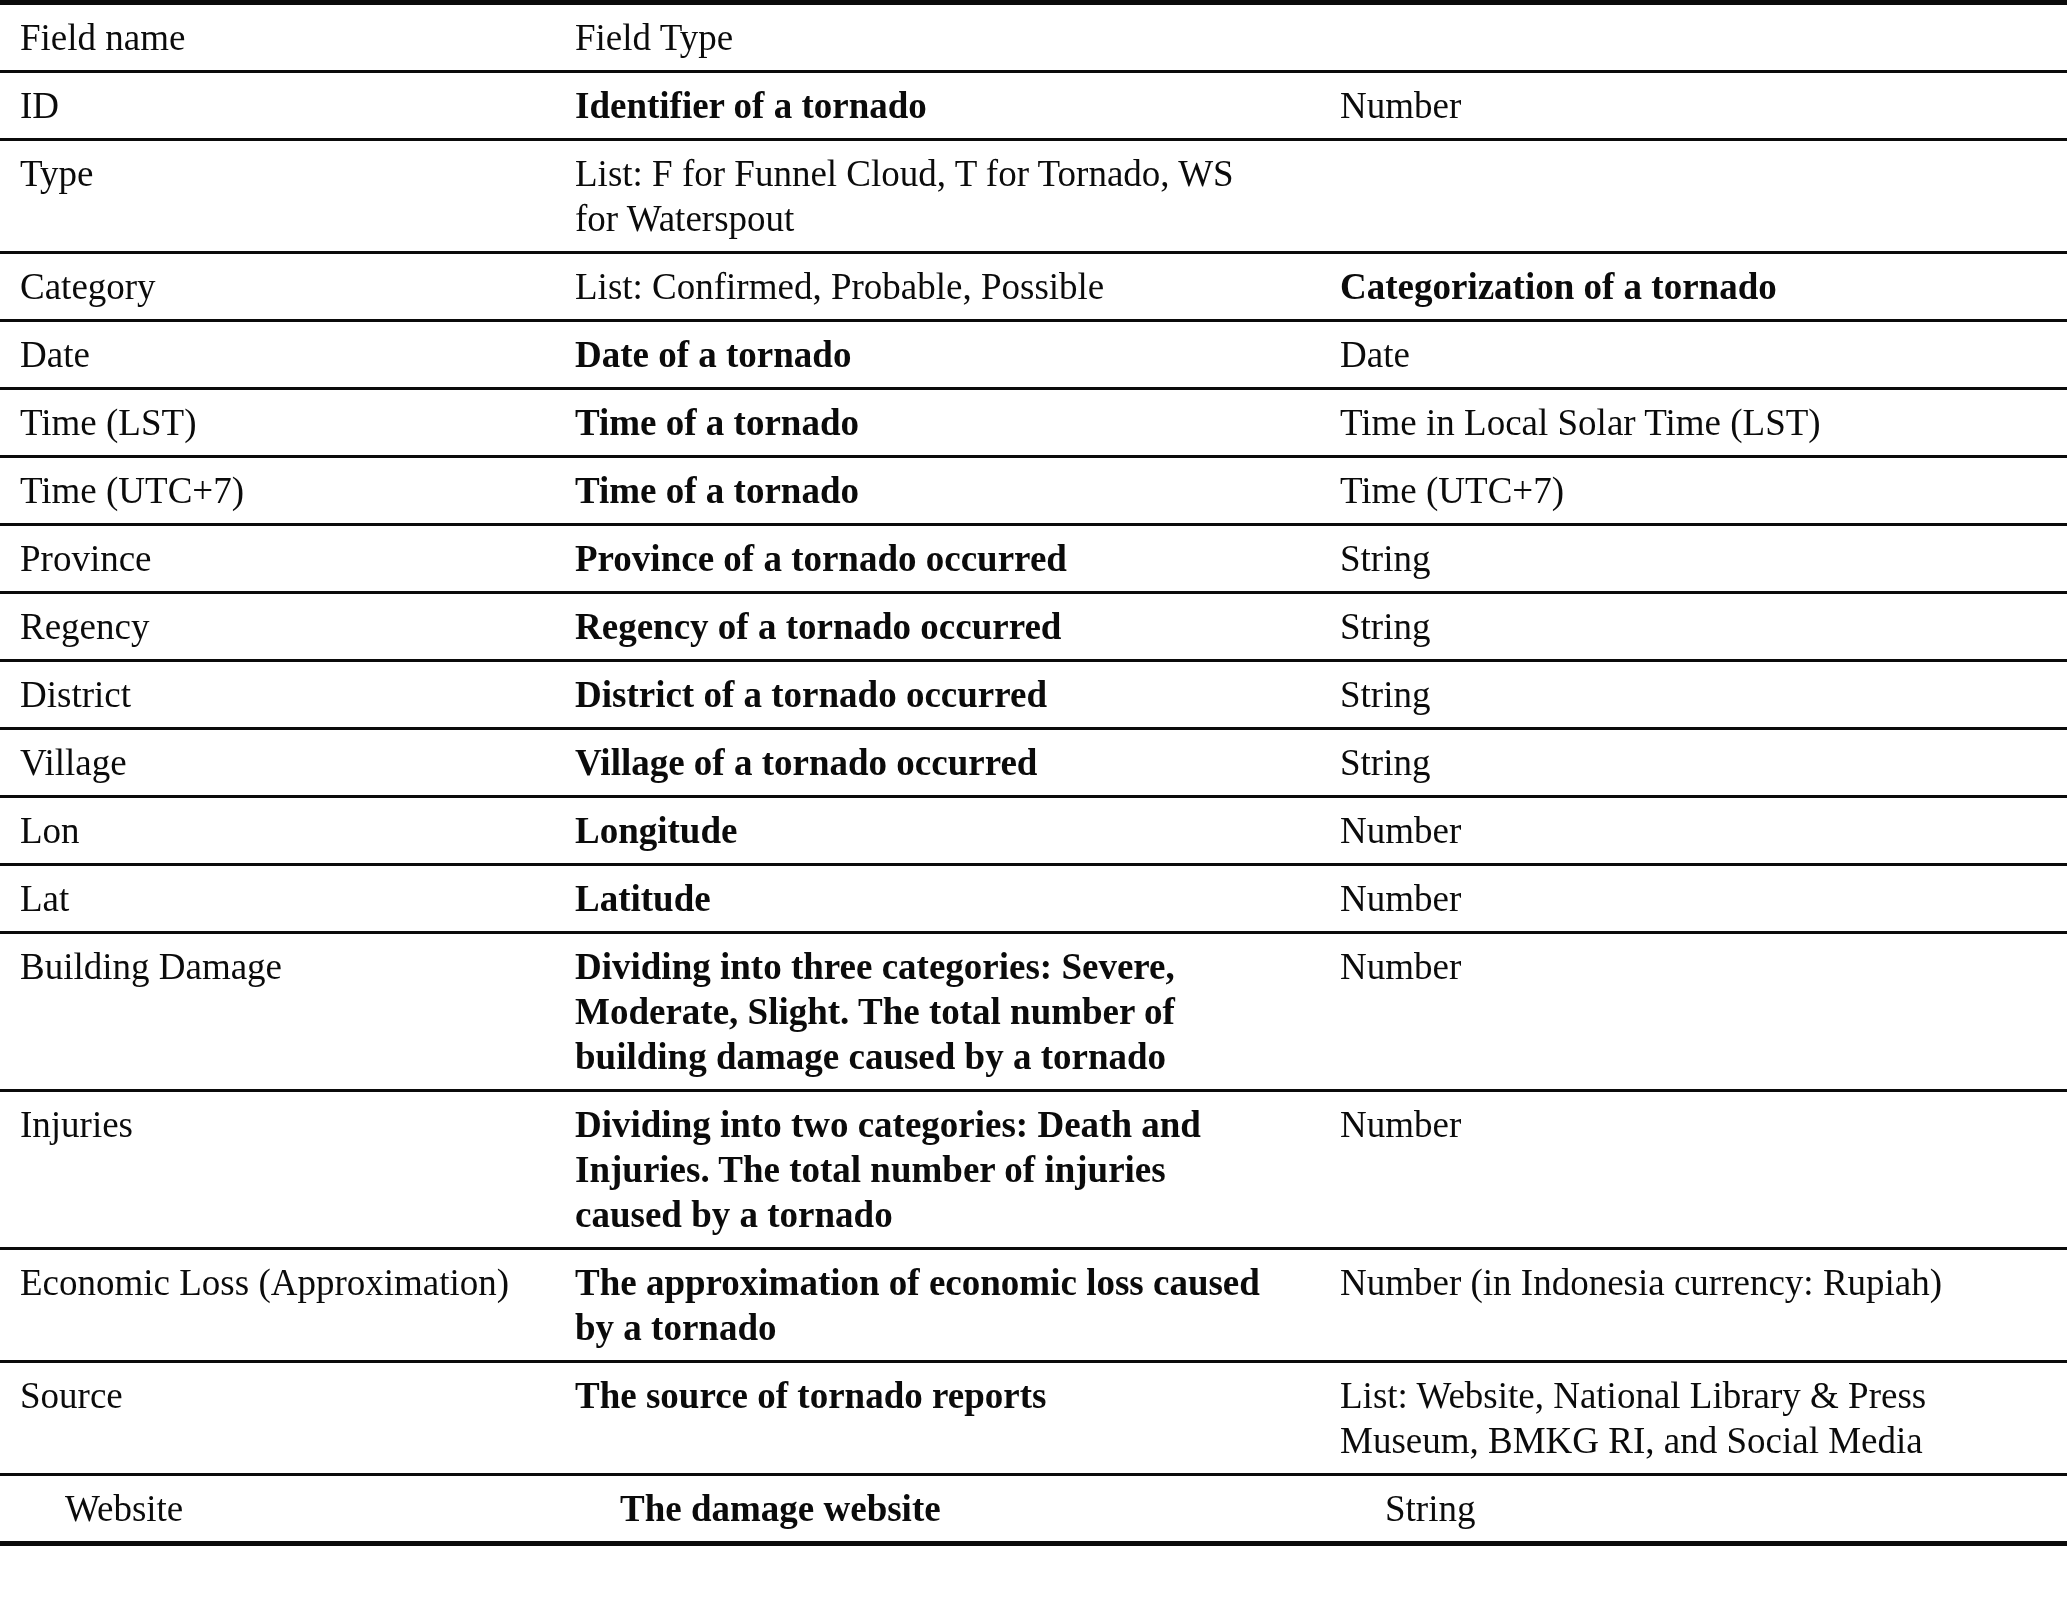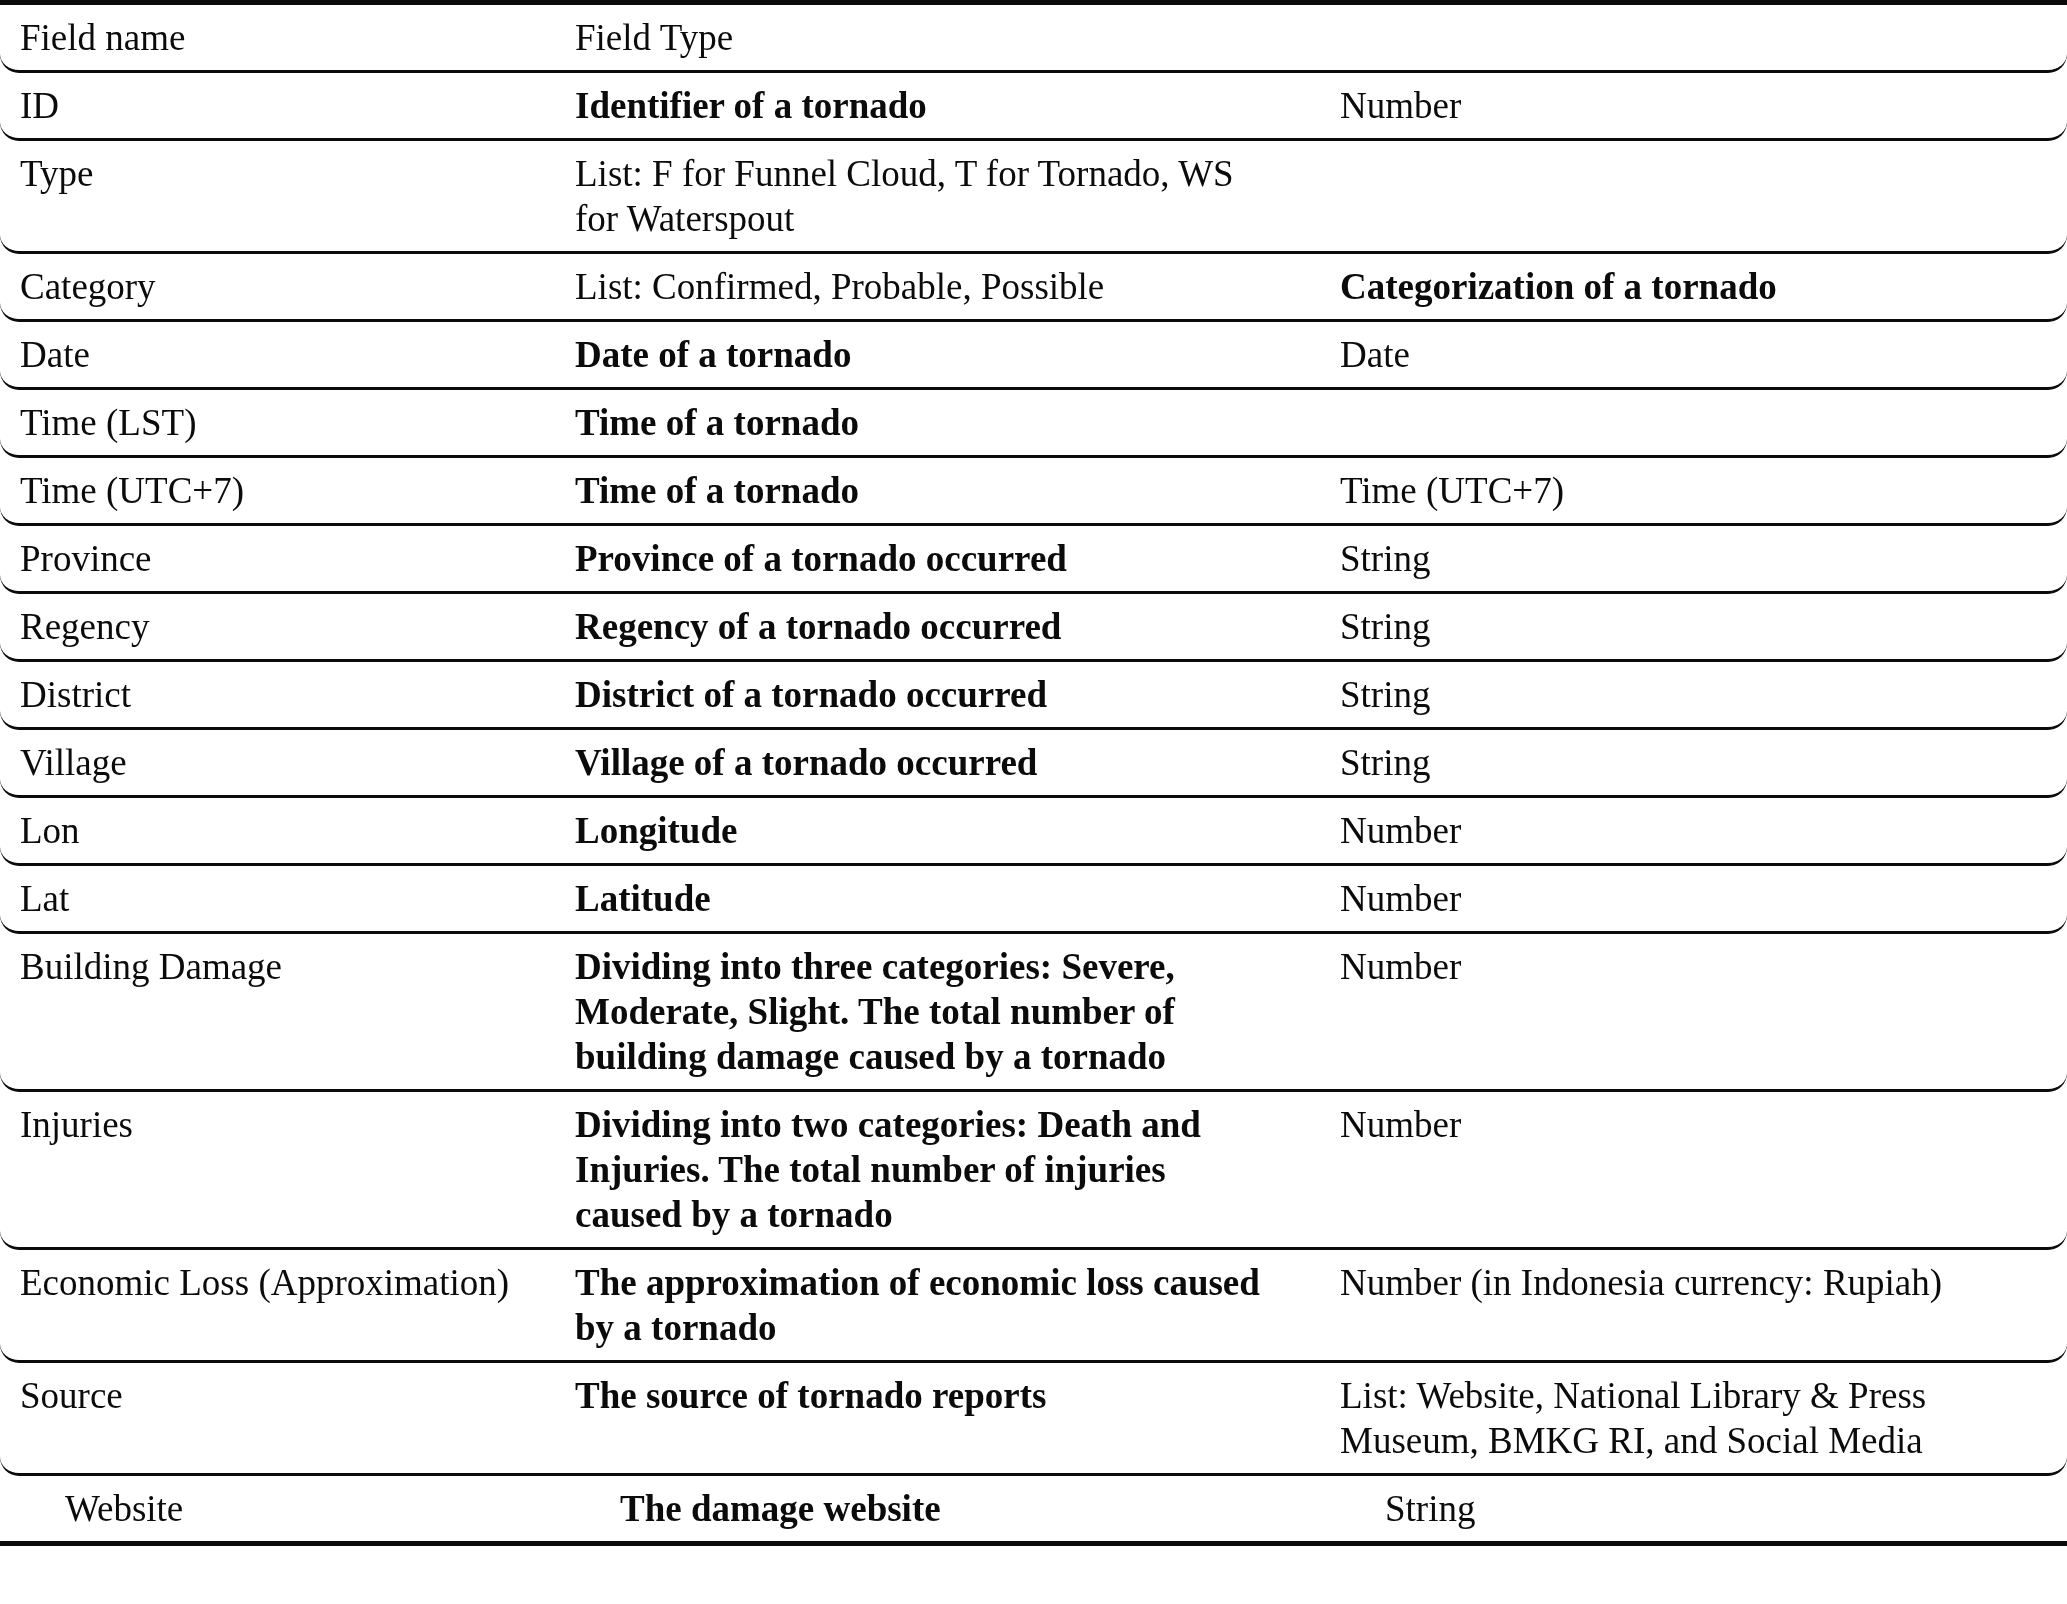"Field name" .trow { border-radius: 19px -> none }
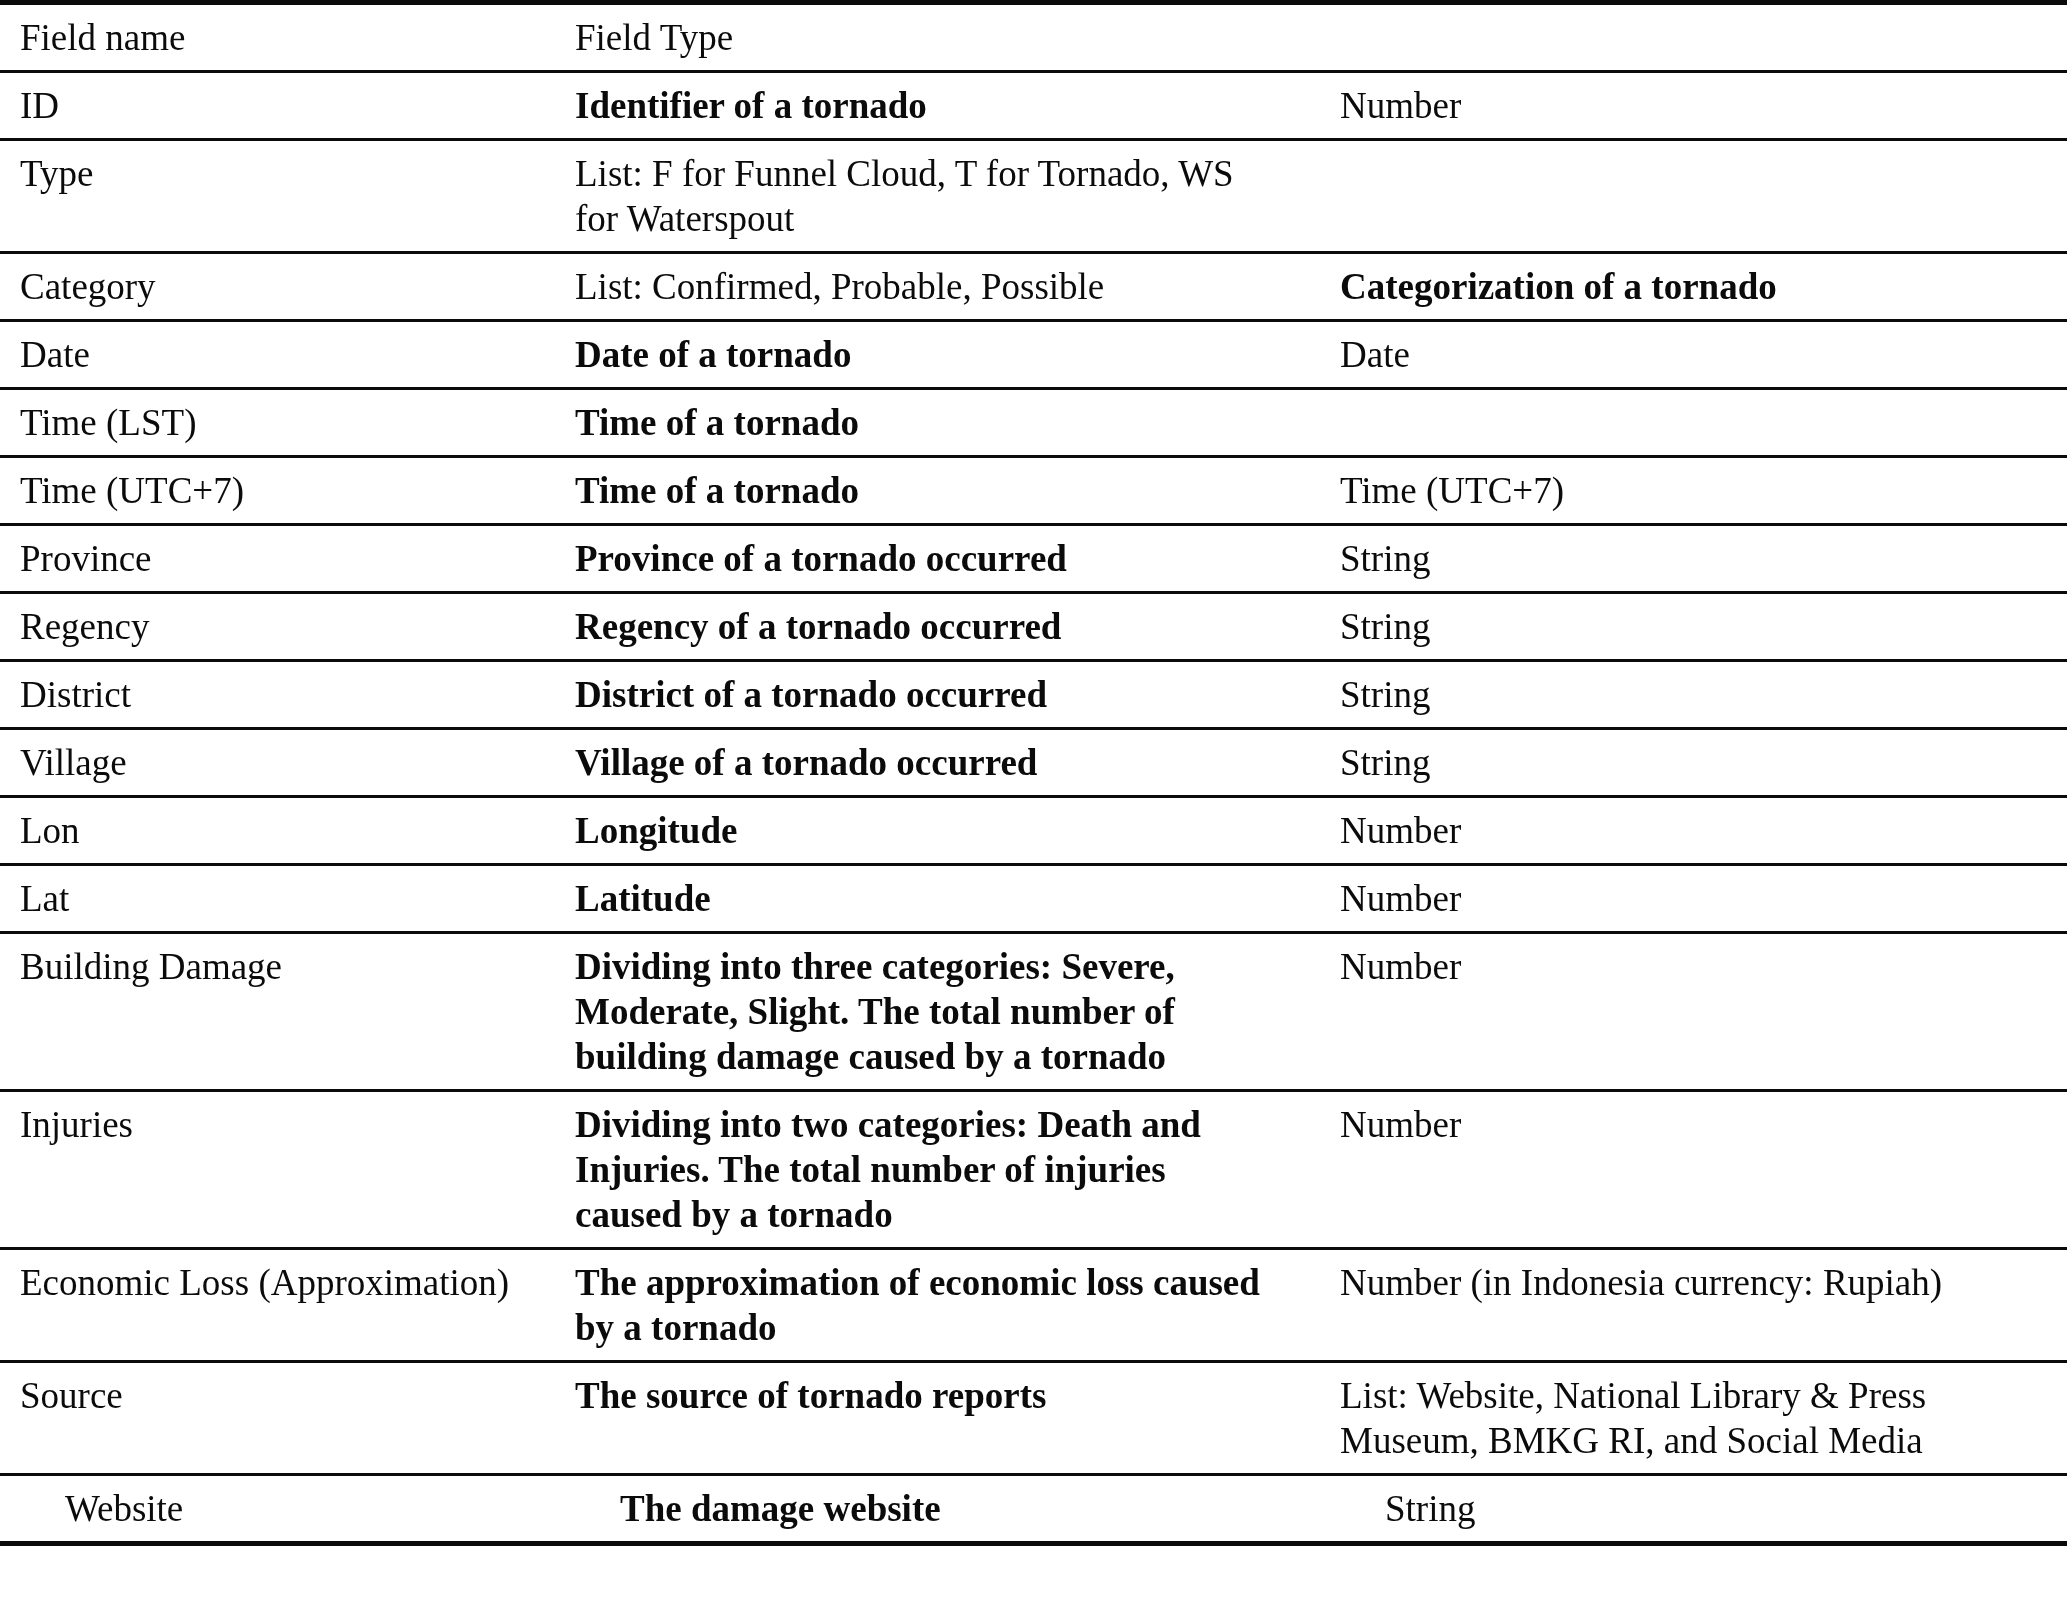"Time in Local Solar Time" div.cell { html: none -> <div>Time in Local Solar Time (LST)</div> }
